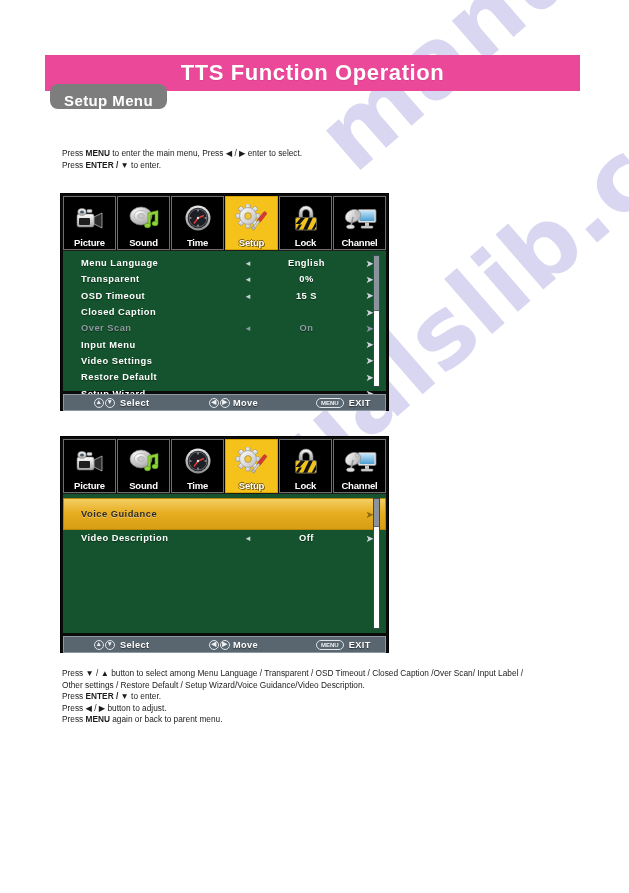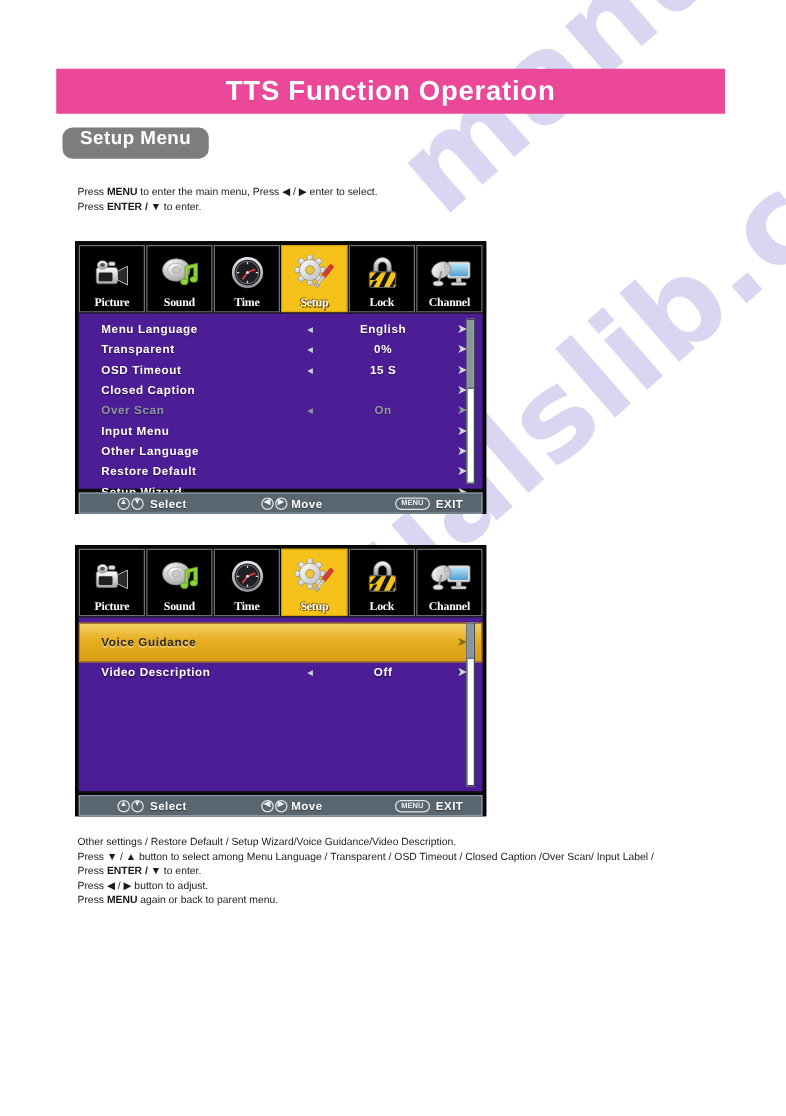"Setup Menu" .pill { align-items: flex-start -> flex-end; top: 102px -> 84px }
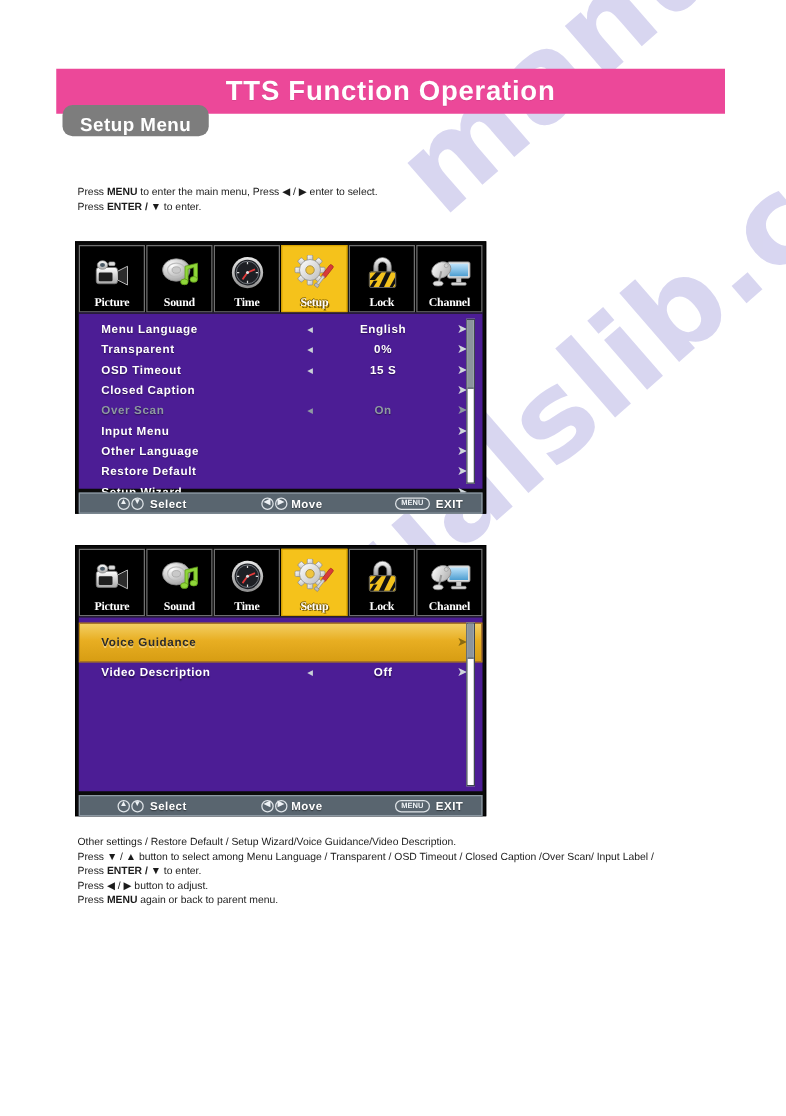"Picture" .icon-row { font-family: Liberation Serif, serif -> none }
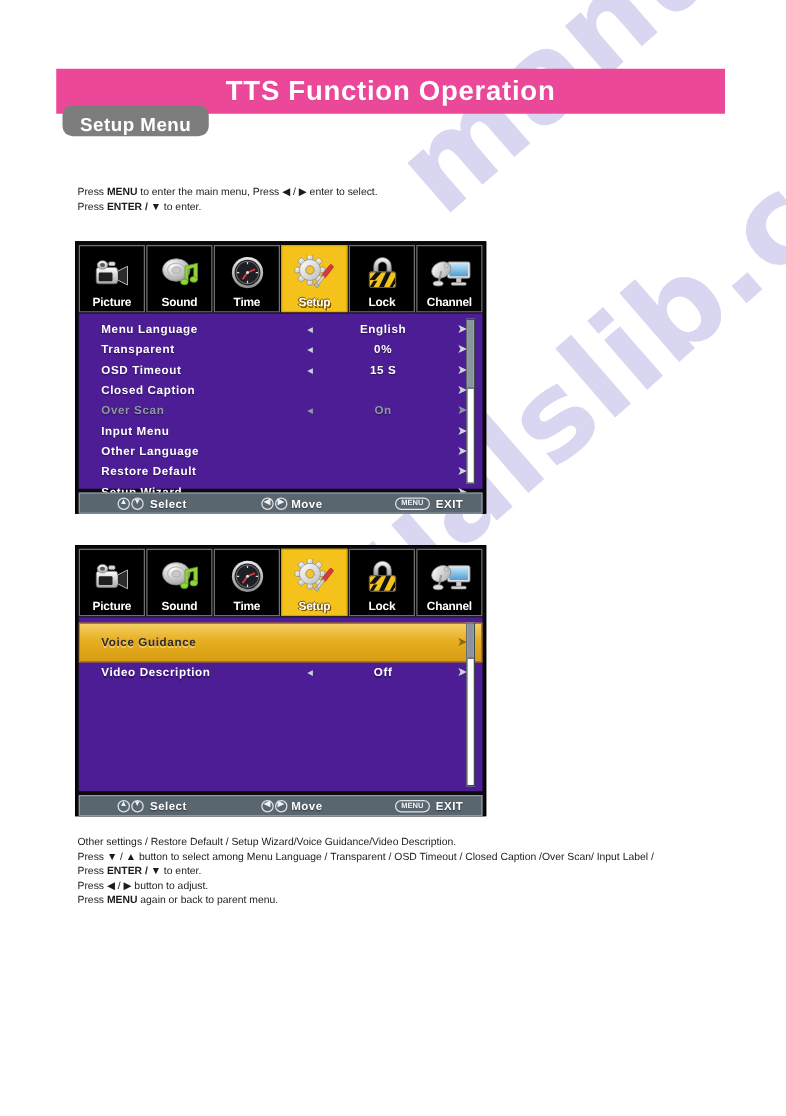"Menu Language" .list-body { background: #4c1d95 -> #14532d }
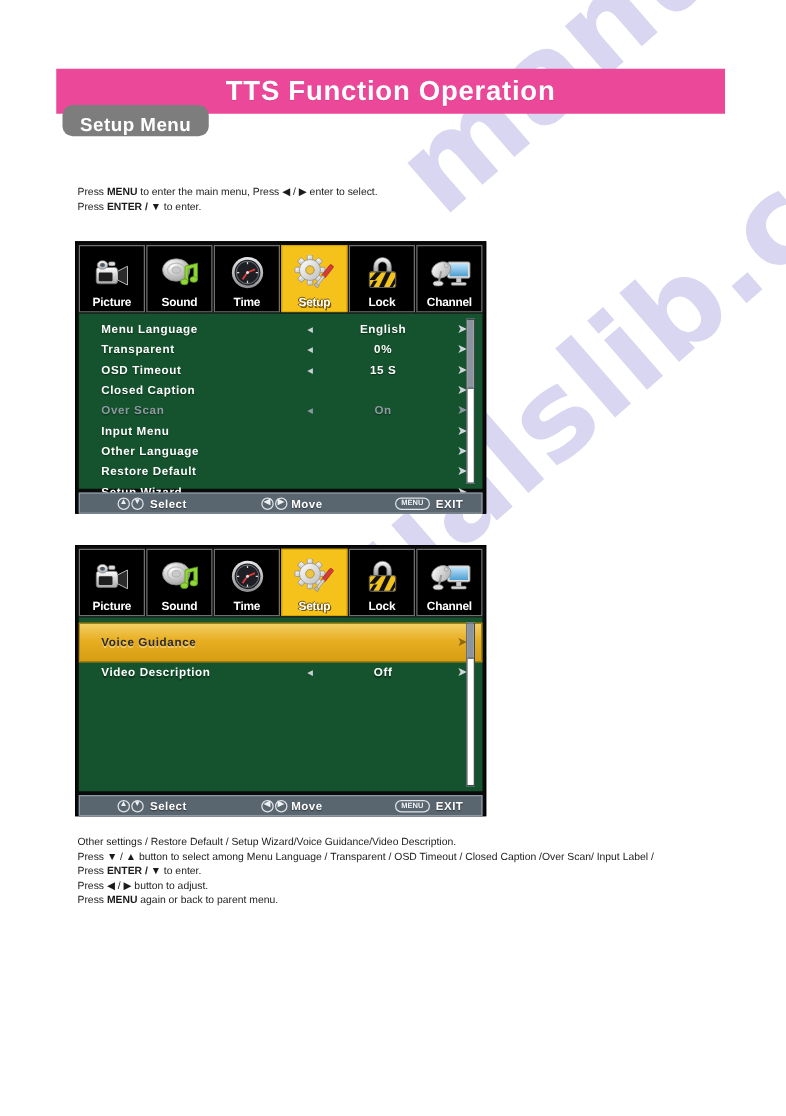"Other Language" div.row-label { text: Other Language -> Video Settings }
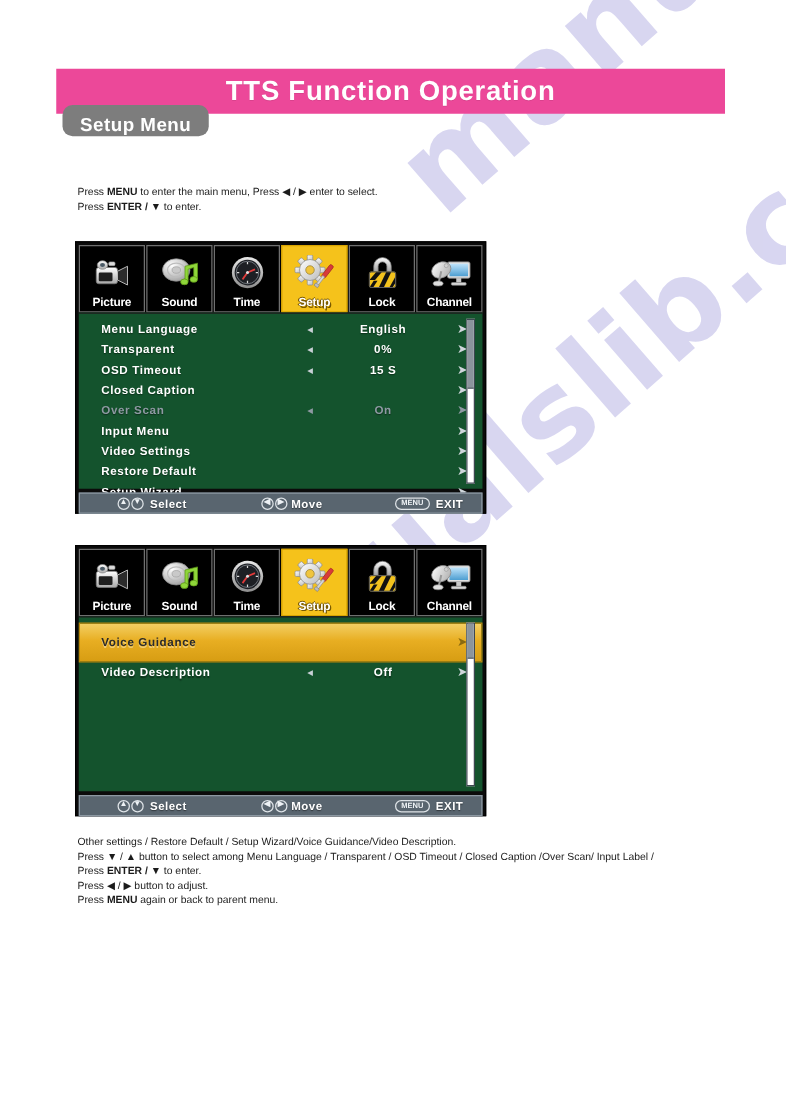"Other settings / Restore Default" div { order: before "Press ▼ / ▲ button" -> after "Press ▼ / ▲ button" }
